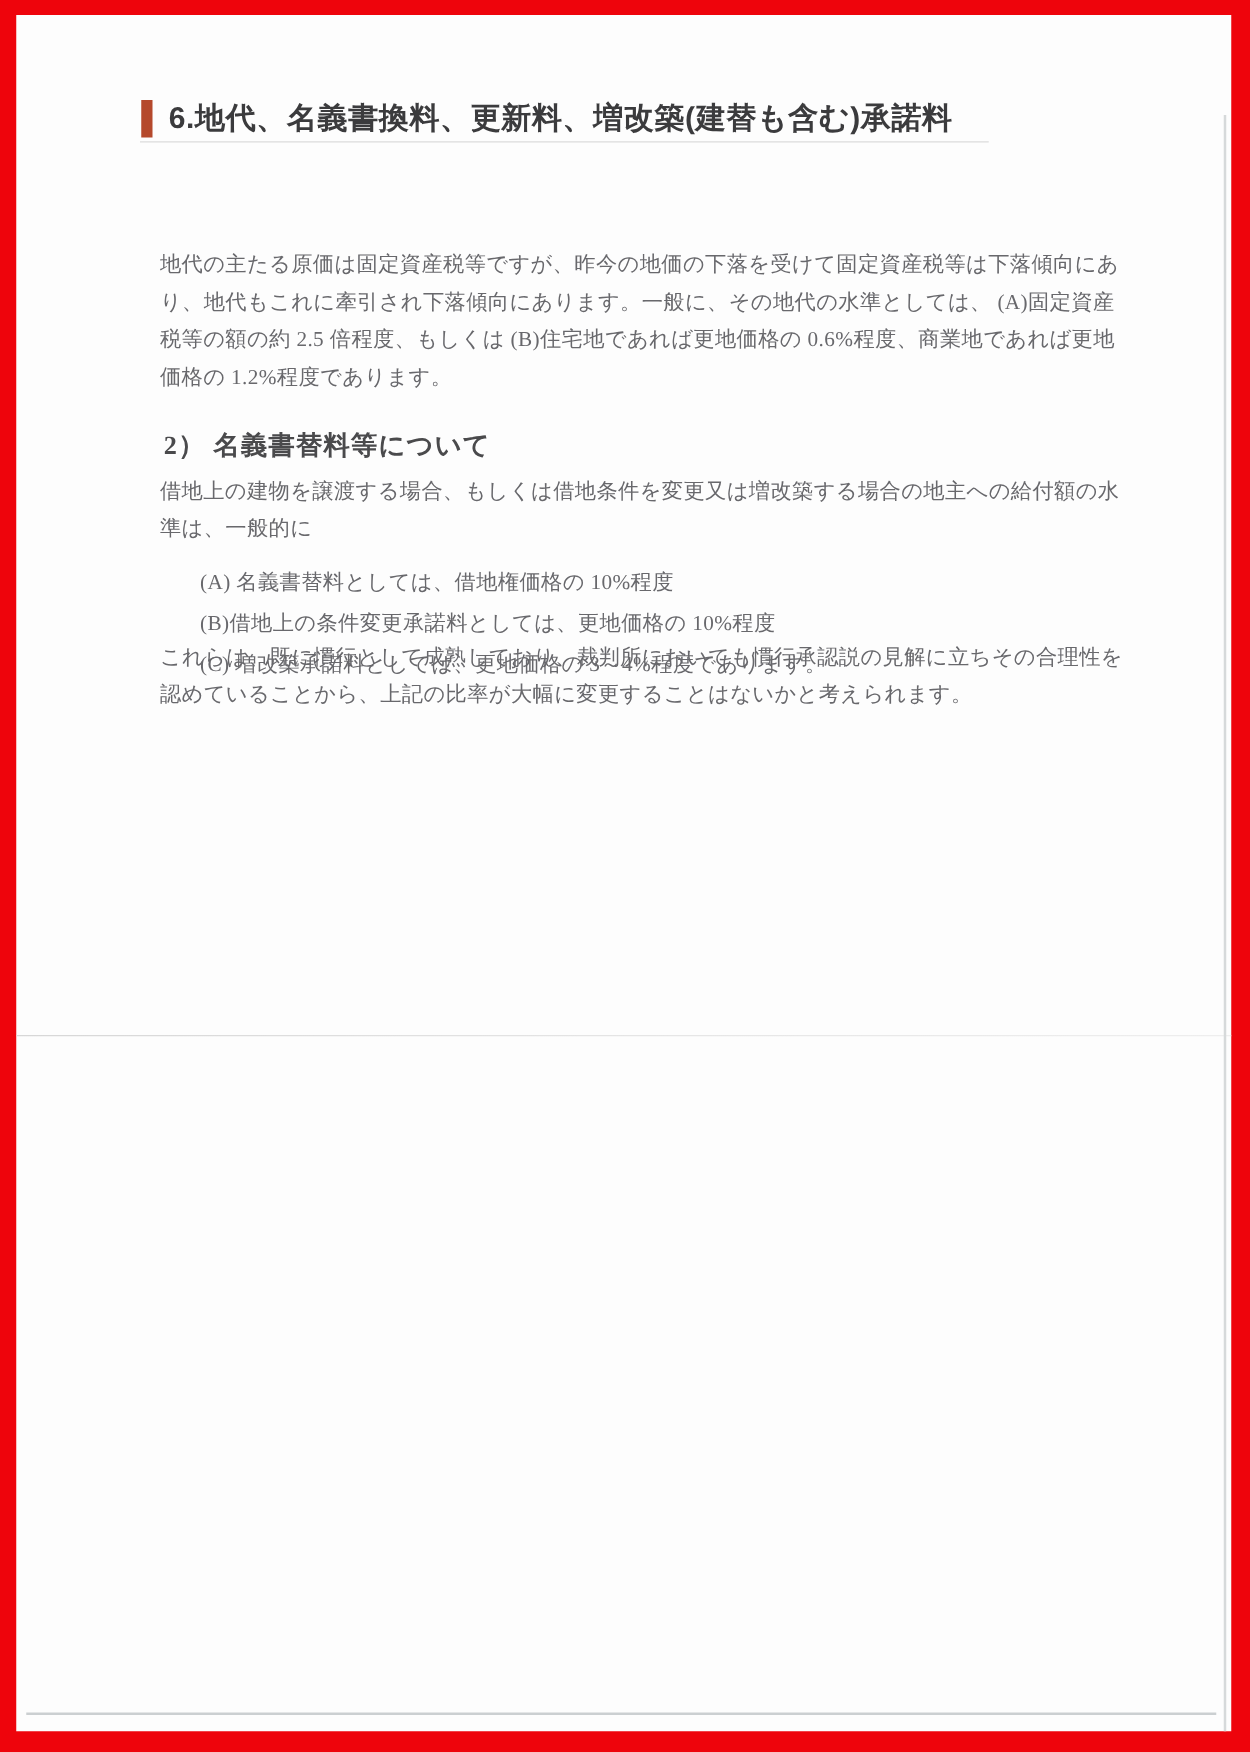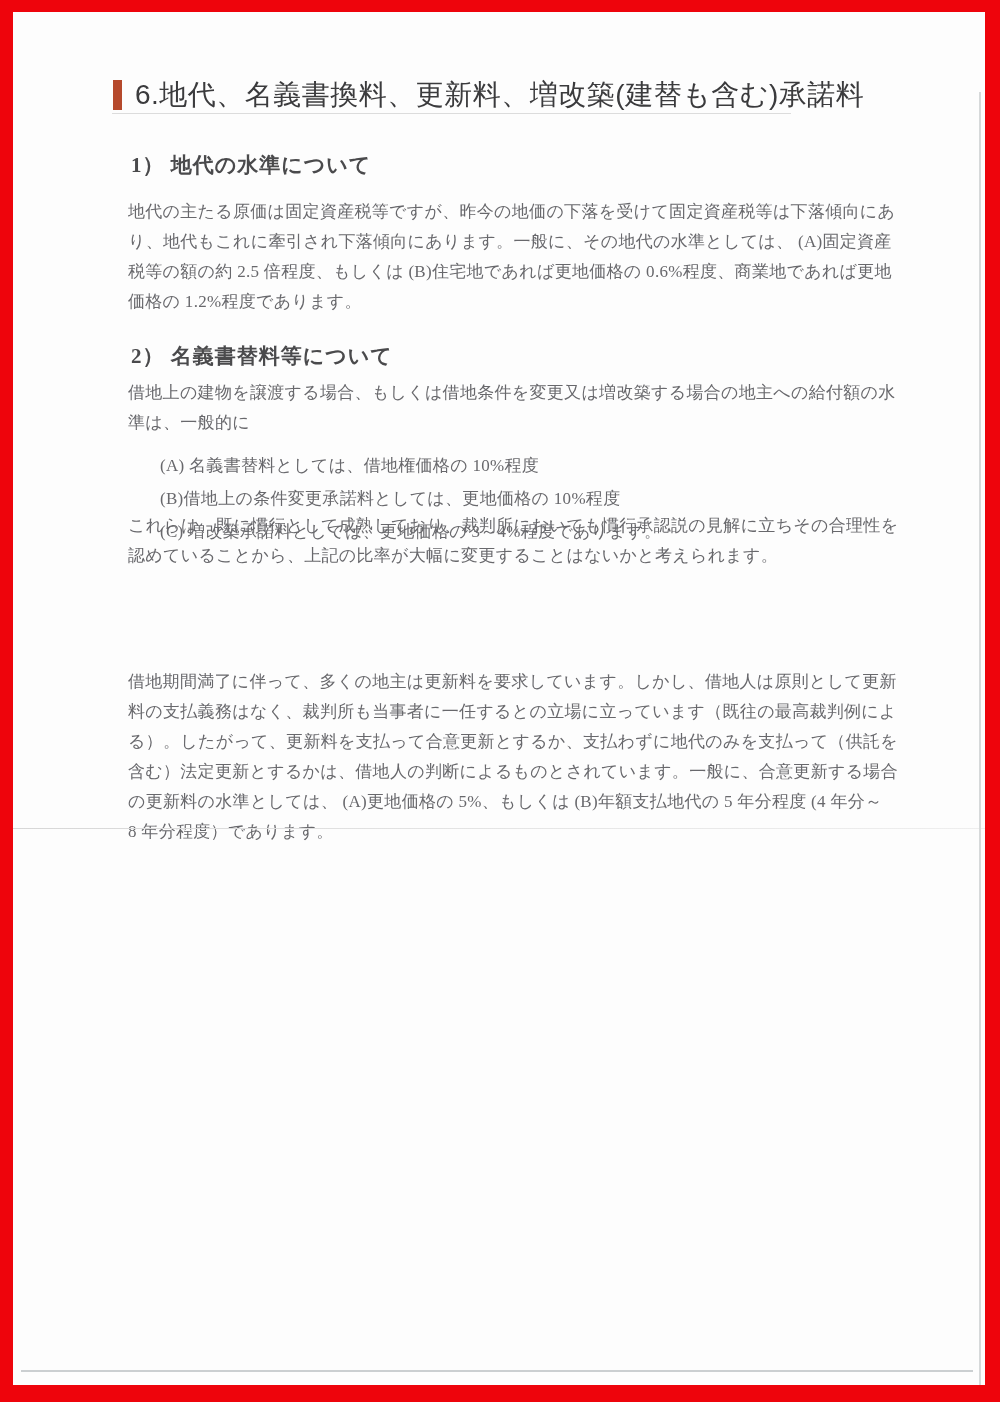"6.地代、名義書換料、更新料、増改築(建替も含む)承諾料" .doc-title { font-size: 28px -> 24px; font-weight: 400 -> 700 }
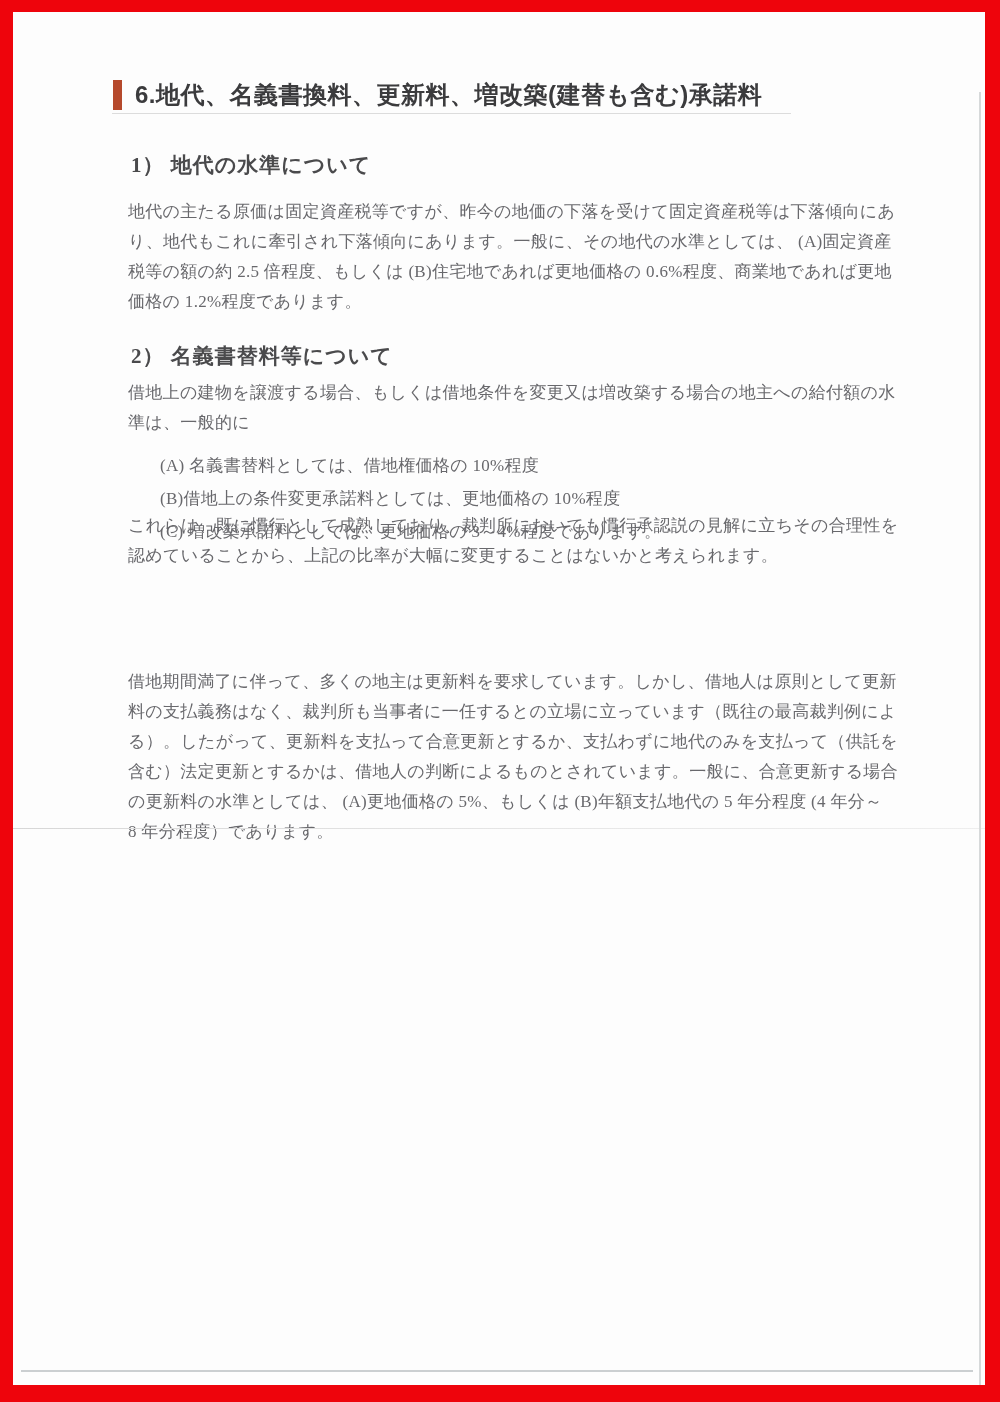"1） 地代の水準について" h2.sec-heading { html: <h2>1） 地代の水準について</h2> -> none }
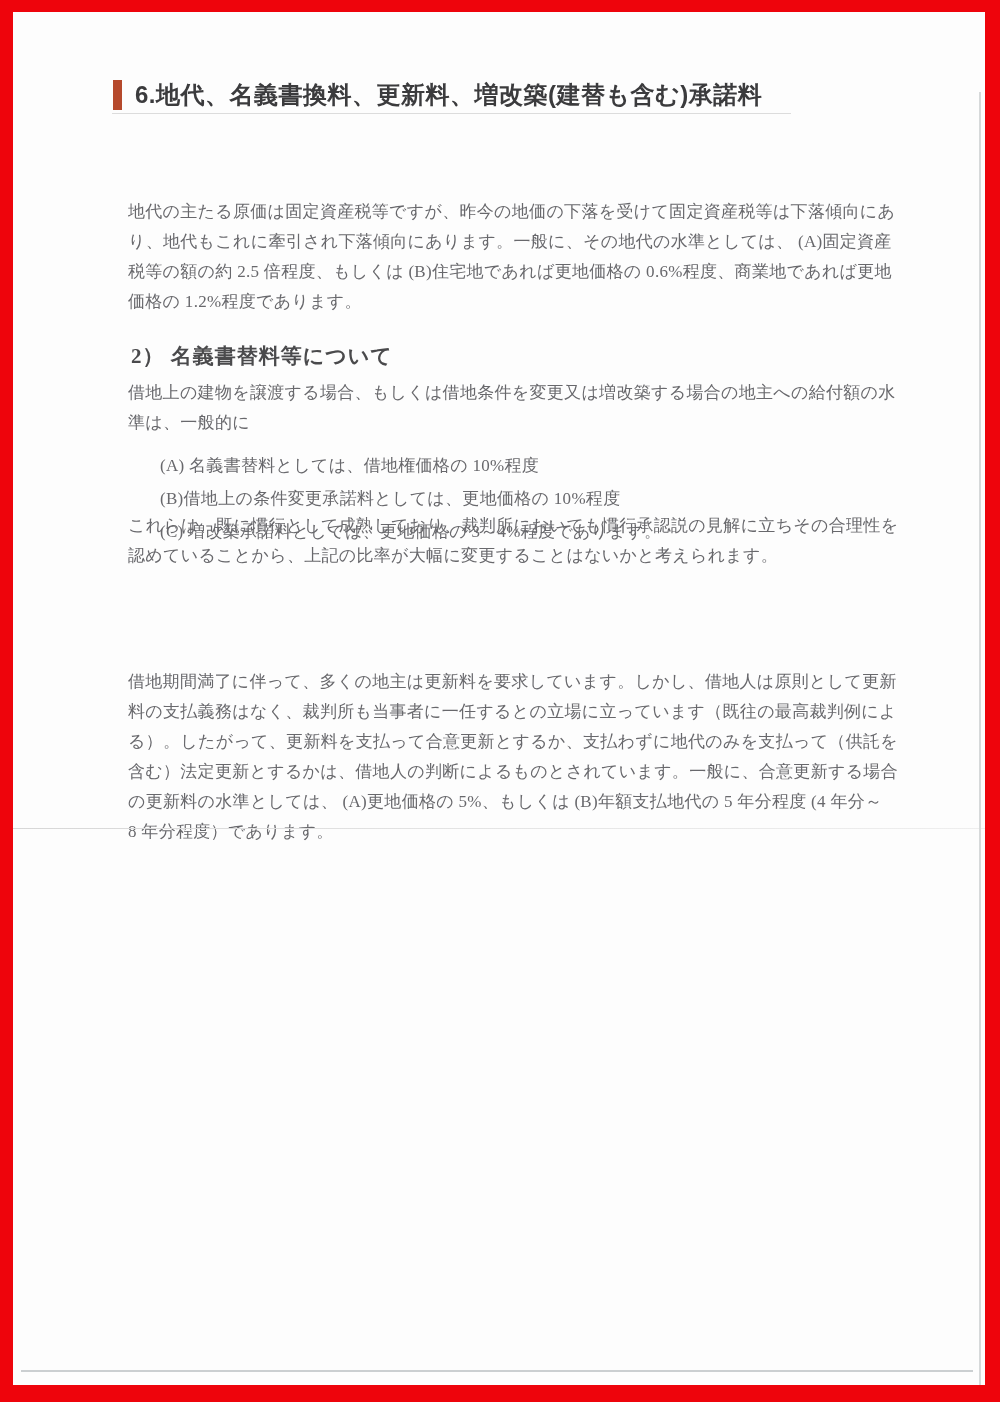"借地期間満了に伴って、多くの地主は更新料を要求しています。しかし、借地人は原則と" div.body-text { html: <div>借地期間満了に伴って、多くの地主は更新料を要求しています。しかし、借地人は原則として更新 料の支払義務はなく、裁判所も当事者に一任するとの立場に立っています（既往の最高裁判例によ る）。したがって、更新料を支払って合意更新とするか、支払わずに地代のみを支払って（供託を 含む）法定更新とするかは、借地人の判断によるものとされています。一般に、合意更新する場合 の更新料の水準としては、 (A)更地価格の 5%、もしくは (B)年額支払地代の 5 年分程度 (4 年分～ 8 年分程度）であります。</div> -> none }
